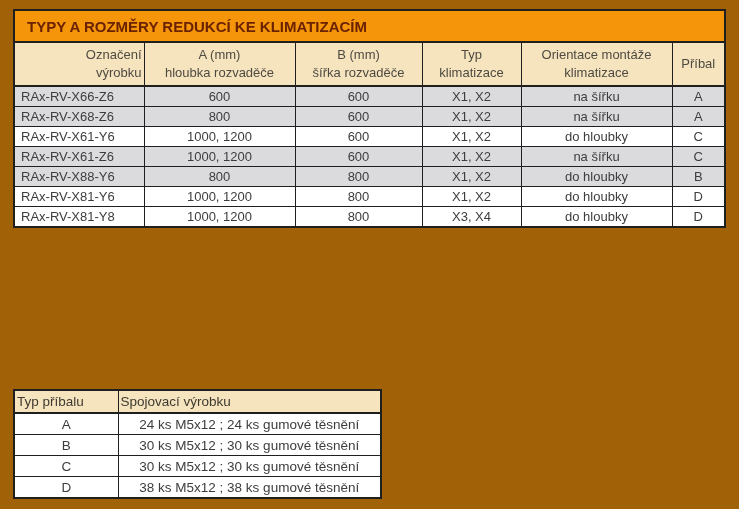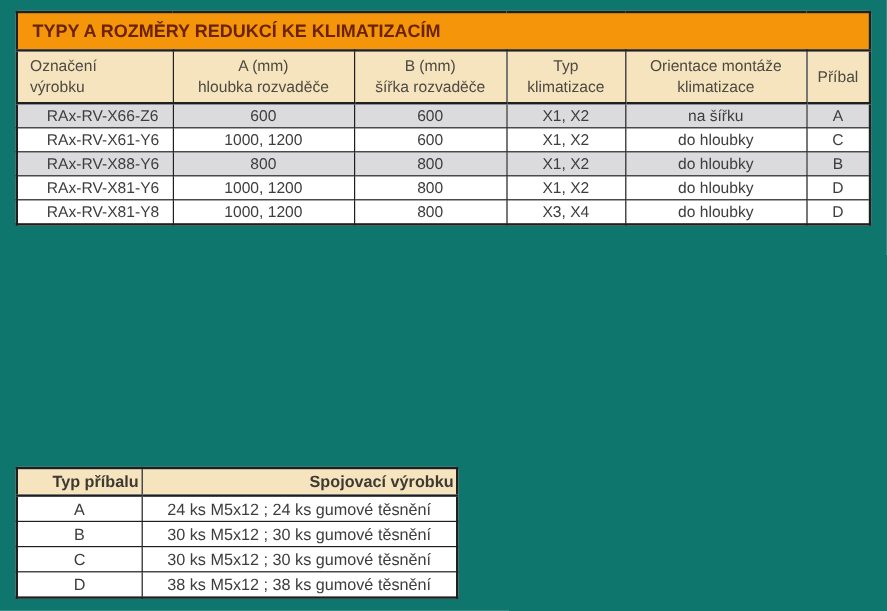"TYPY A ROZMĚRY REDUKCÍ KE" #screen { background: #0f766e -> #a16207 }
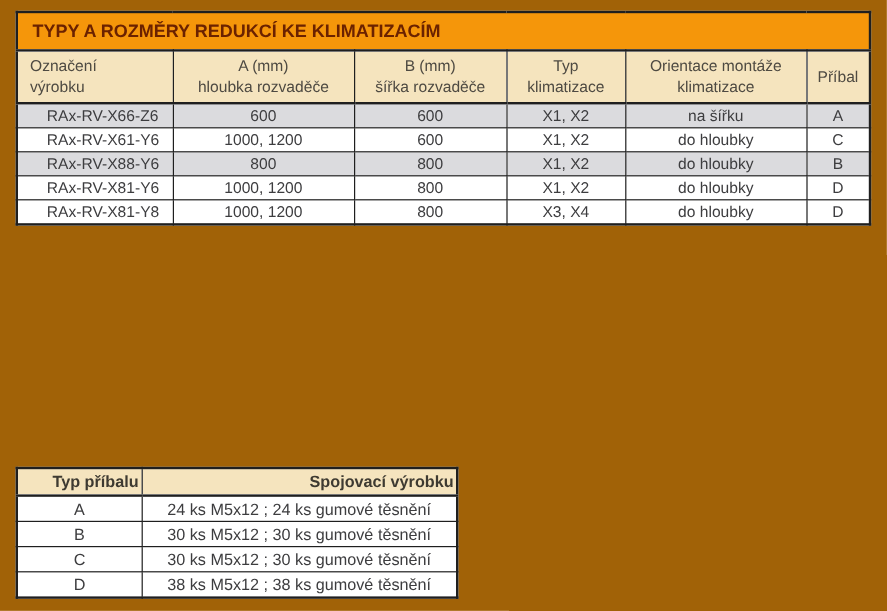"Označení" #main-table th.align-left { padding-left: 10px -> 25px; text-align: left -> right }
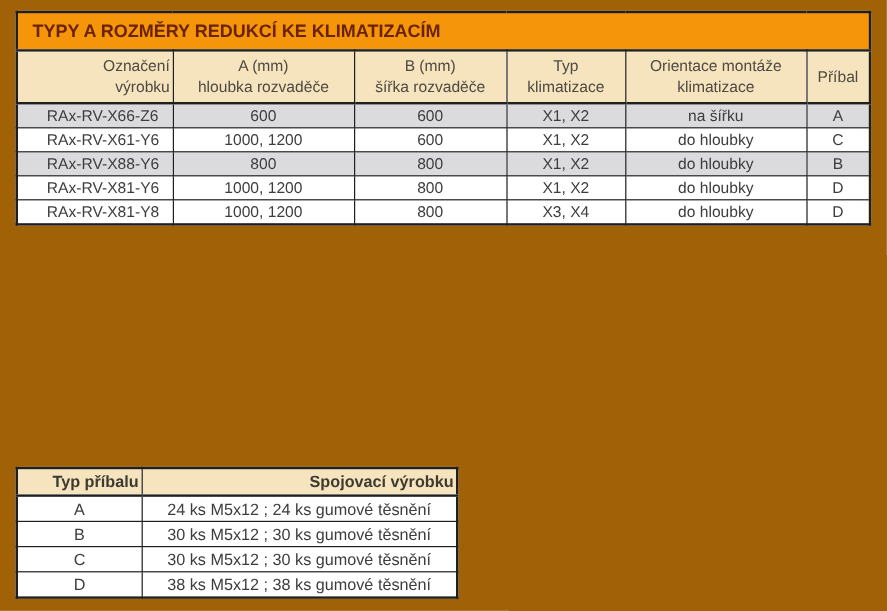"RAx-RV-X66-Z6" #main-table td.col-0 { padding-left: 24px -> 6px }
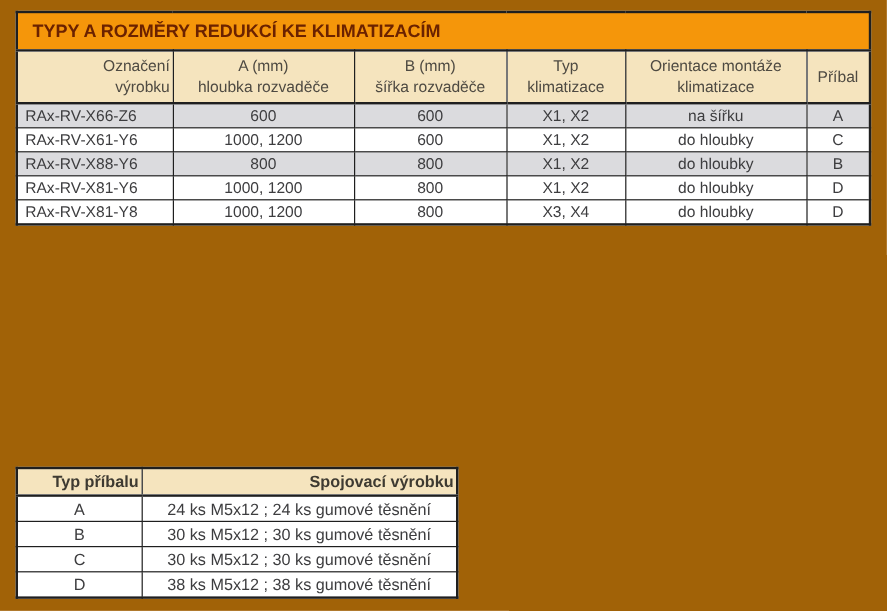"RAx-RV-X68-Z6" tr.alt { html: none -> <tr> <td>RAx-RV-X68-Z6</td> <td>800</td> <td>600</td> <td>X1, X2</td> <td>na šířku</td> <td>A</td> </tr> }
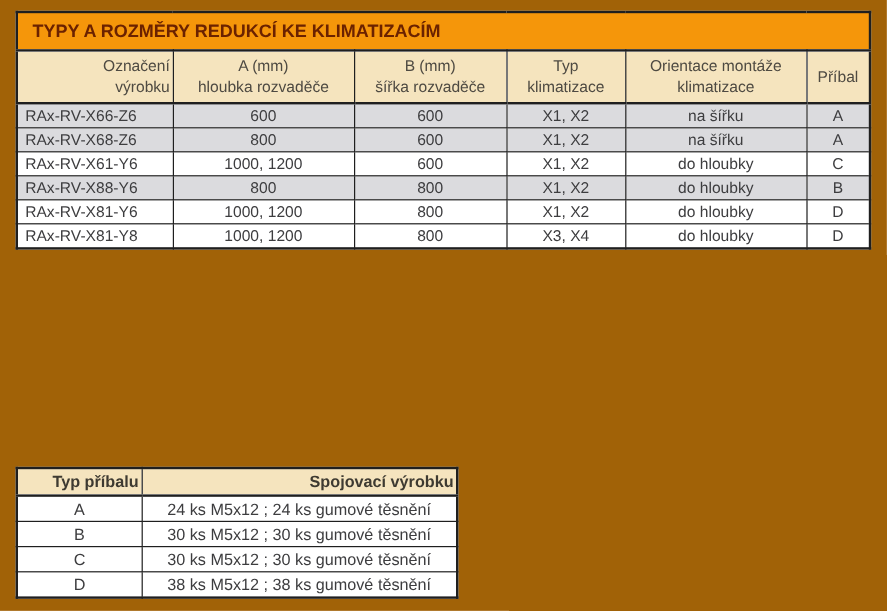"RAx-RV-X61-Z6" tr.alt { html: none -> <tr> <td>RAx-RV-X61-Z6</td> <td>1000, 1200</td> <td>600</td> <td>X1, X2</td> <td>na šířku</td> <td>C</td> </tr> }
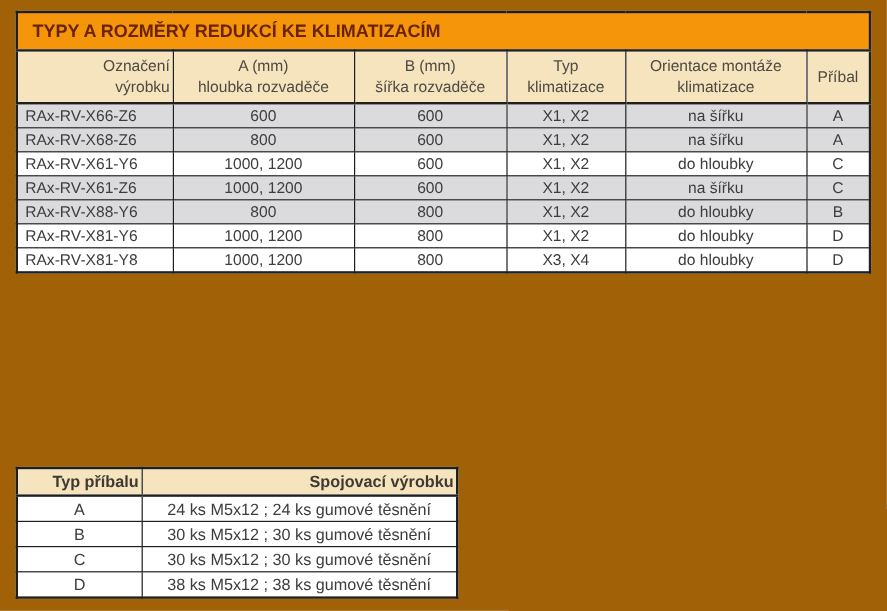"Typ příbalu" #package-table th { font-weight: bold -> normal; text-align: right -> left }
